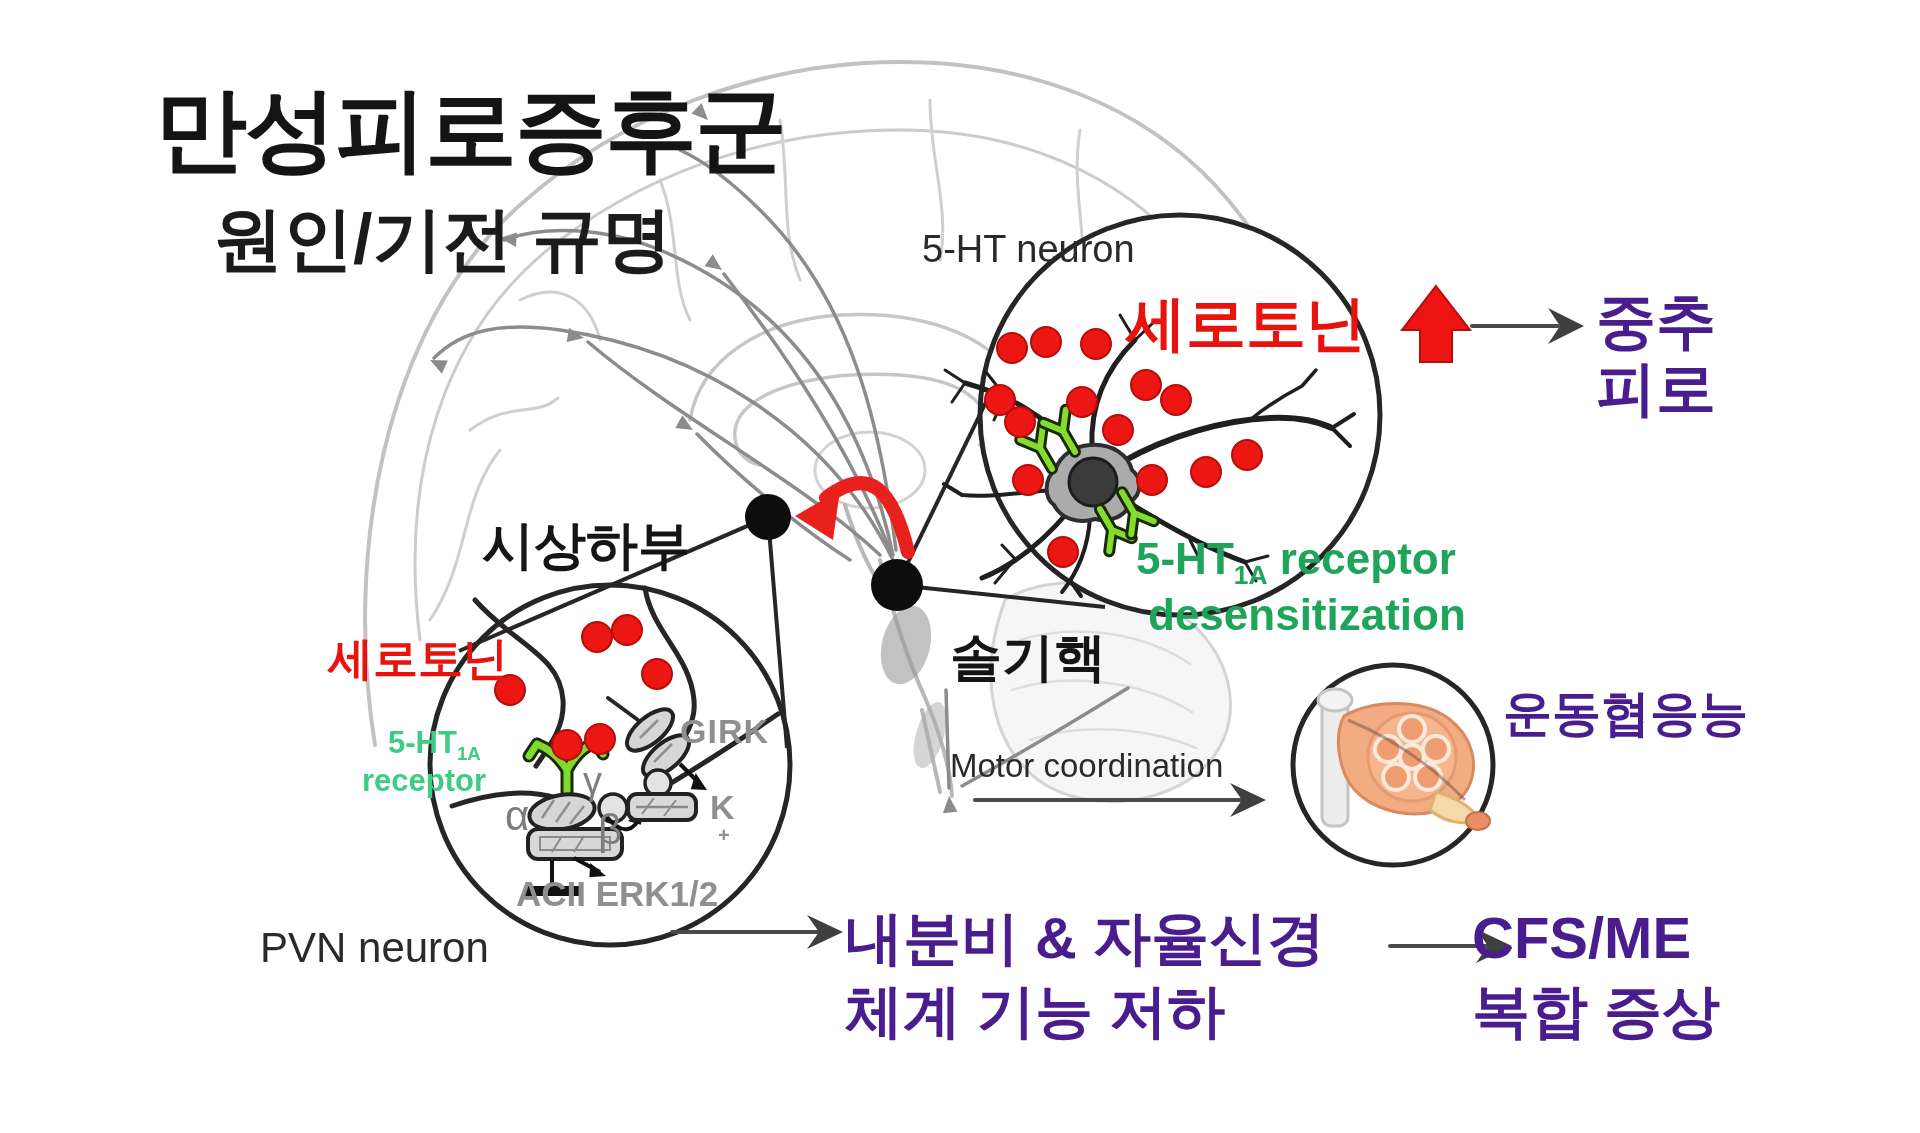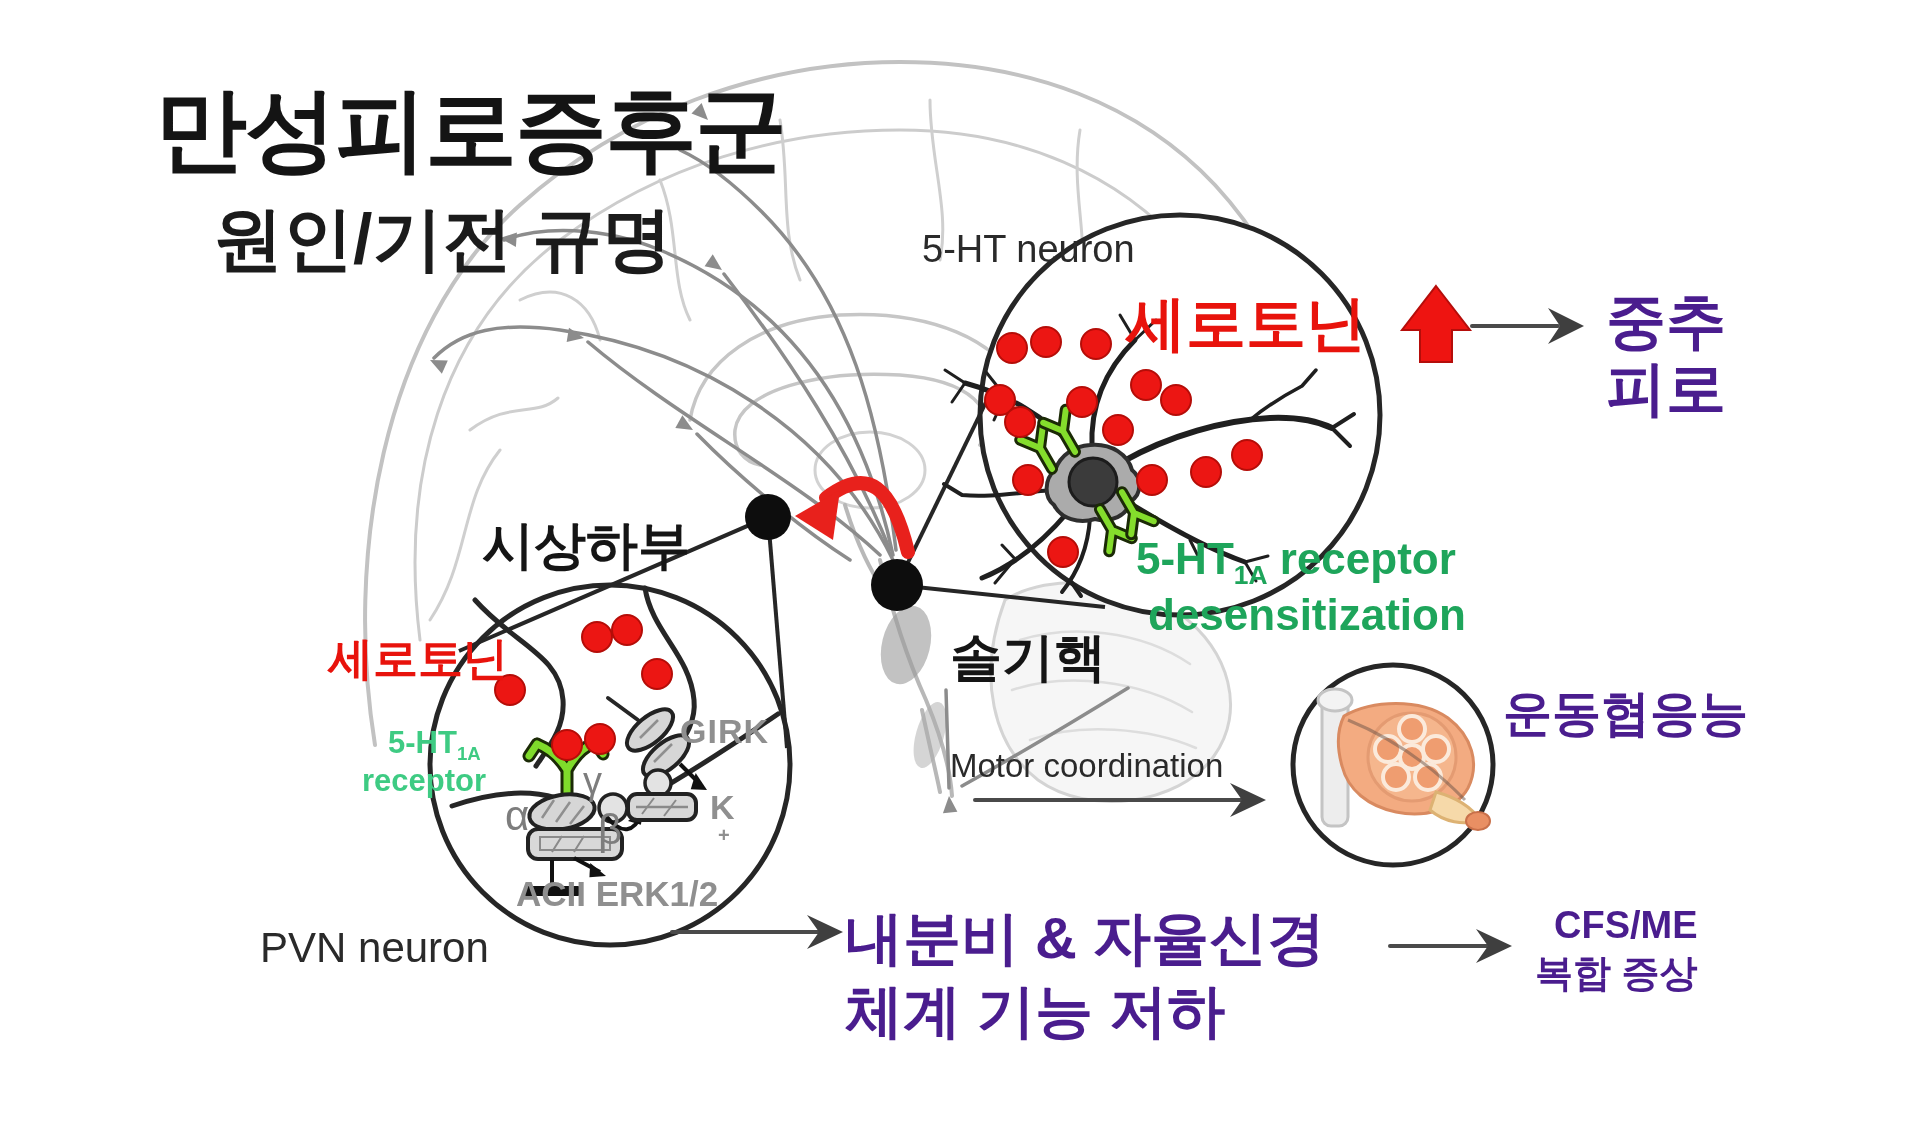"중추" div.lbl { text-align: center -> left }
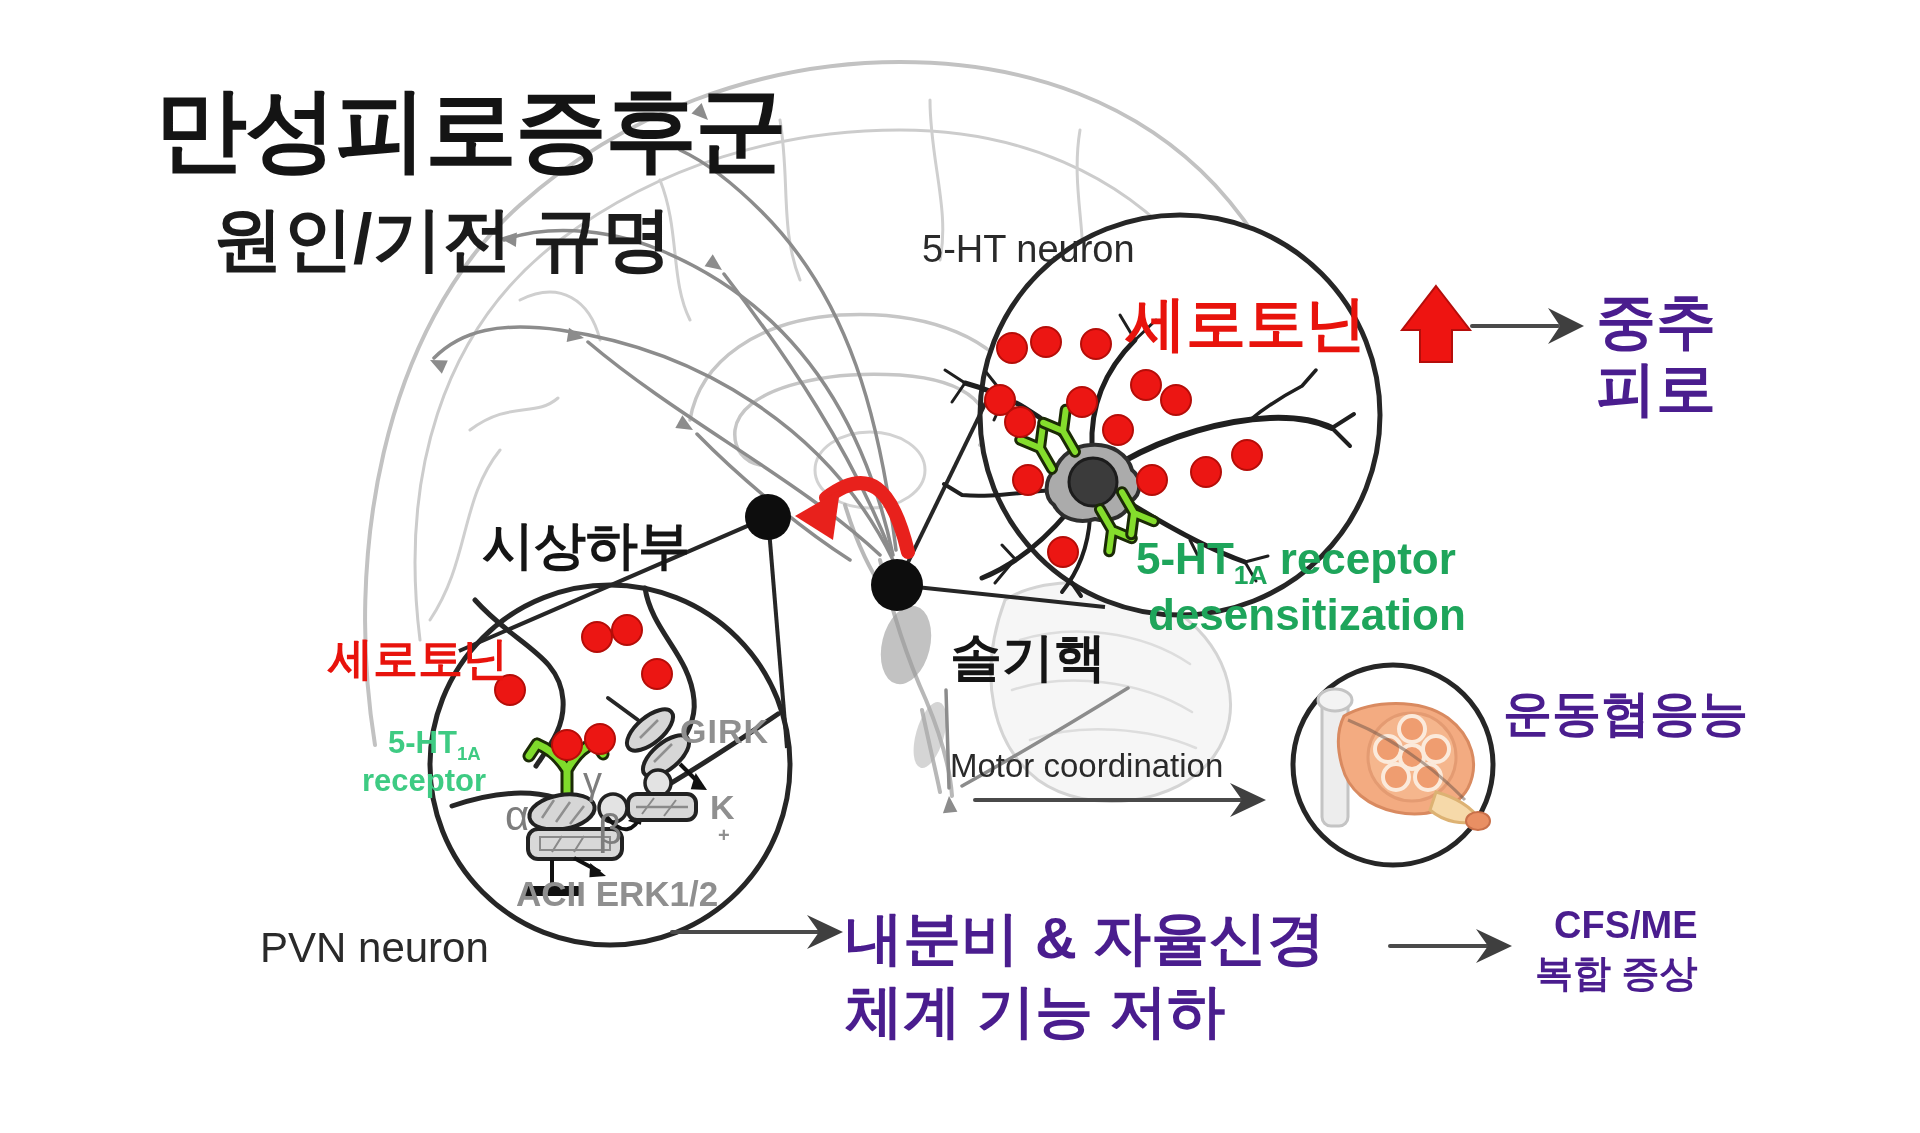"CFS/ME" div.lbl { font-size: 38px -> 58px; left: 1535px -> 1472px; text-align: right -> none }
